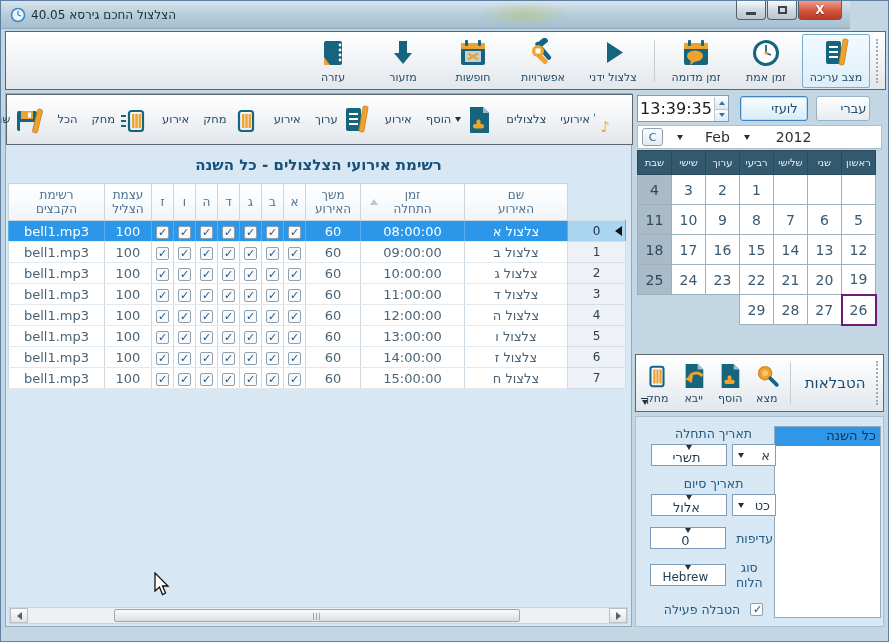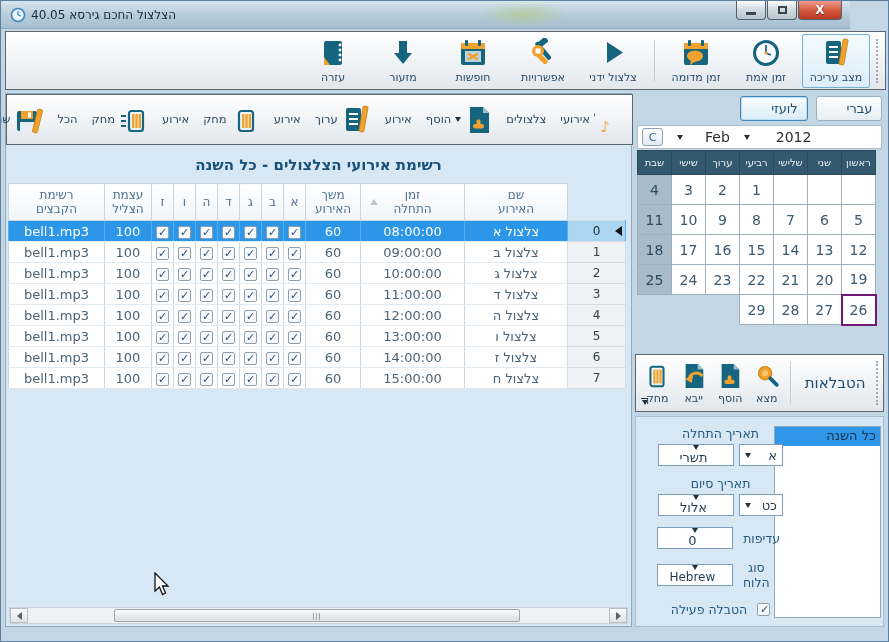"13:39:35" div { html: none -> <div> <span>13:39:35</span> <div> <div> <span></span> </div> <div> <span></span> </div> </div> </div> }
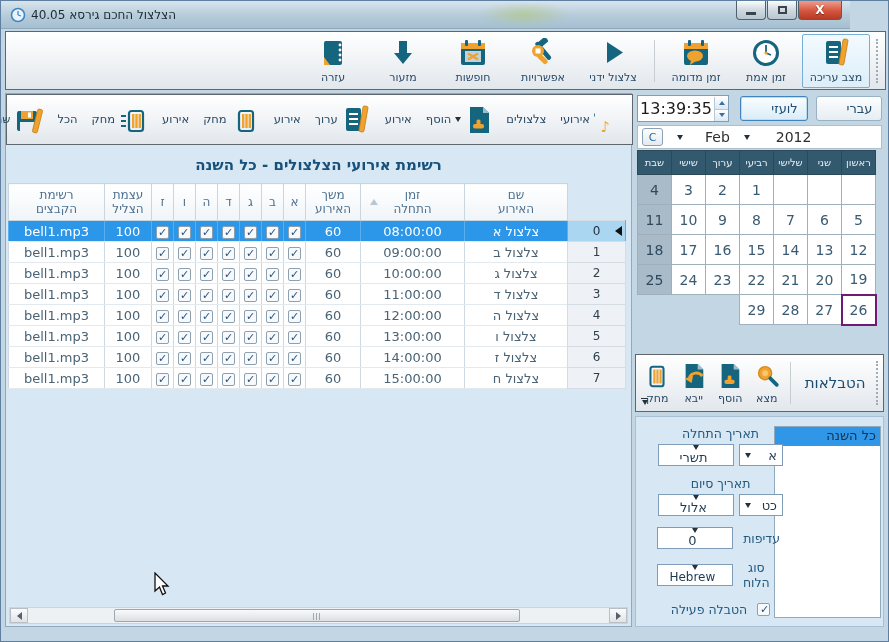"עברי" #btn-heb { width: 66px -> 54px }
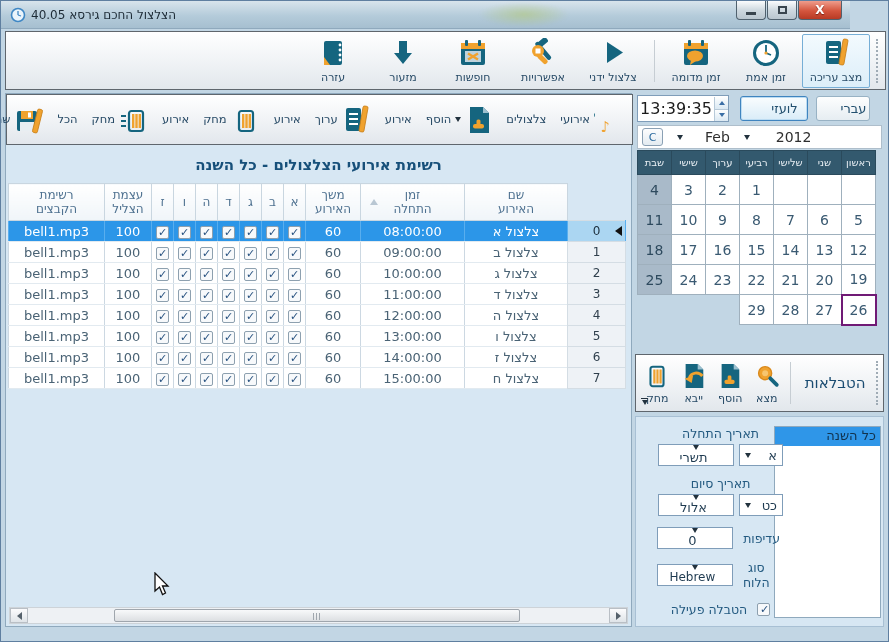"תאריך התחלה" #form-col { left: 19px -> 12px }
